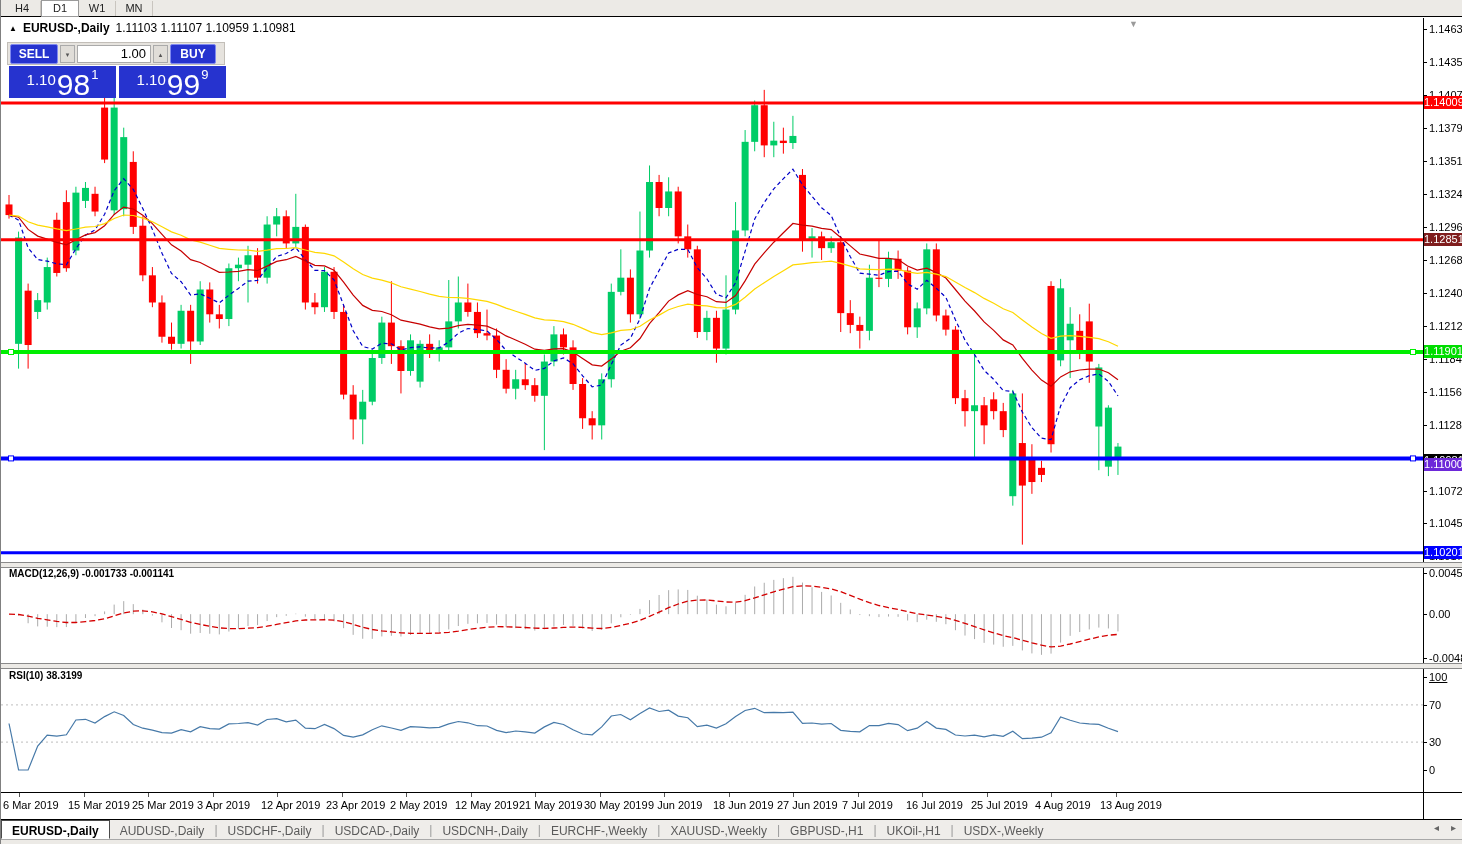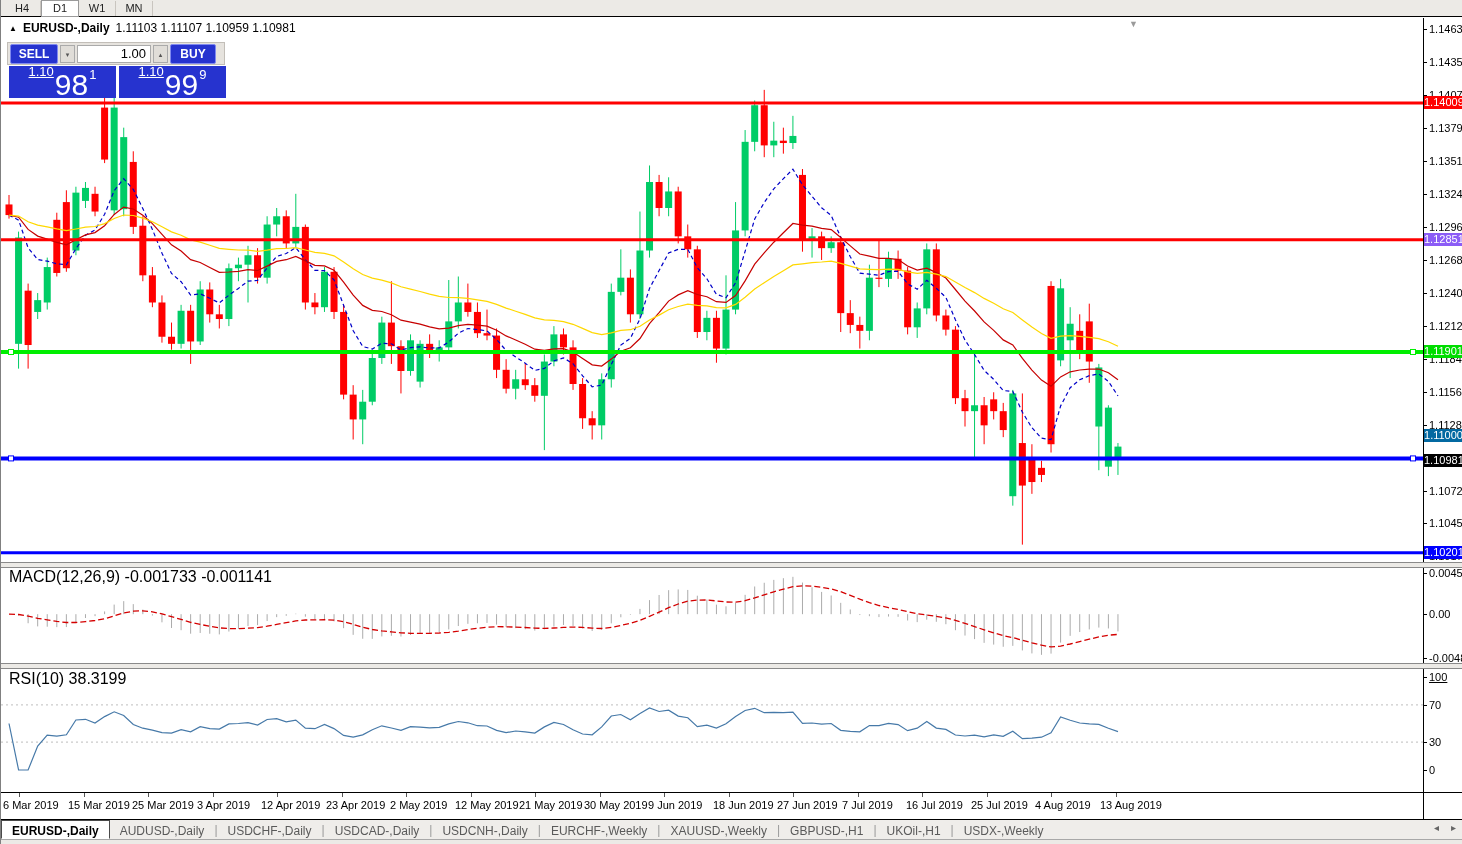"1.10" .px-small { font-size: 13px -> 15px; margin-bottom: 19px -> 10px; text-decoration: underline -> none }
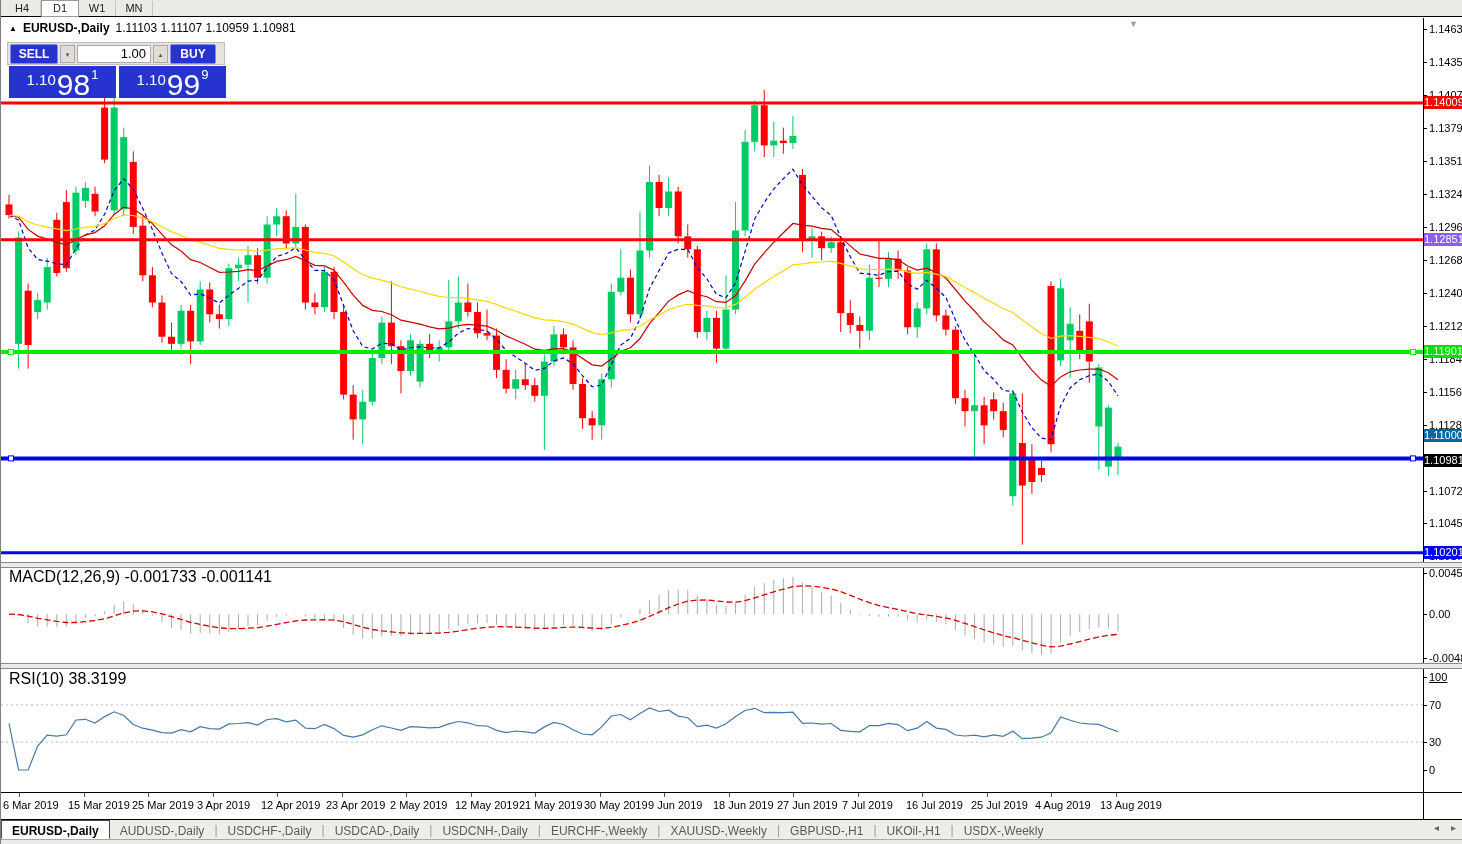"1.12851" div.badge { background: #8b5cf6 -> #7f1d1d }
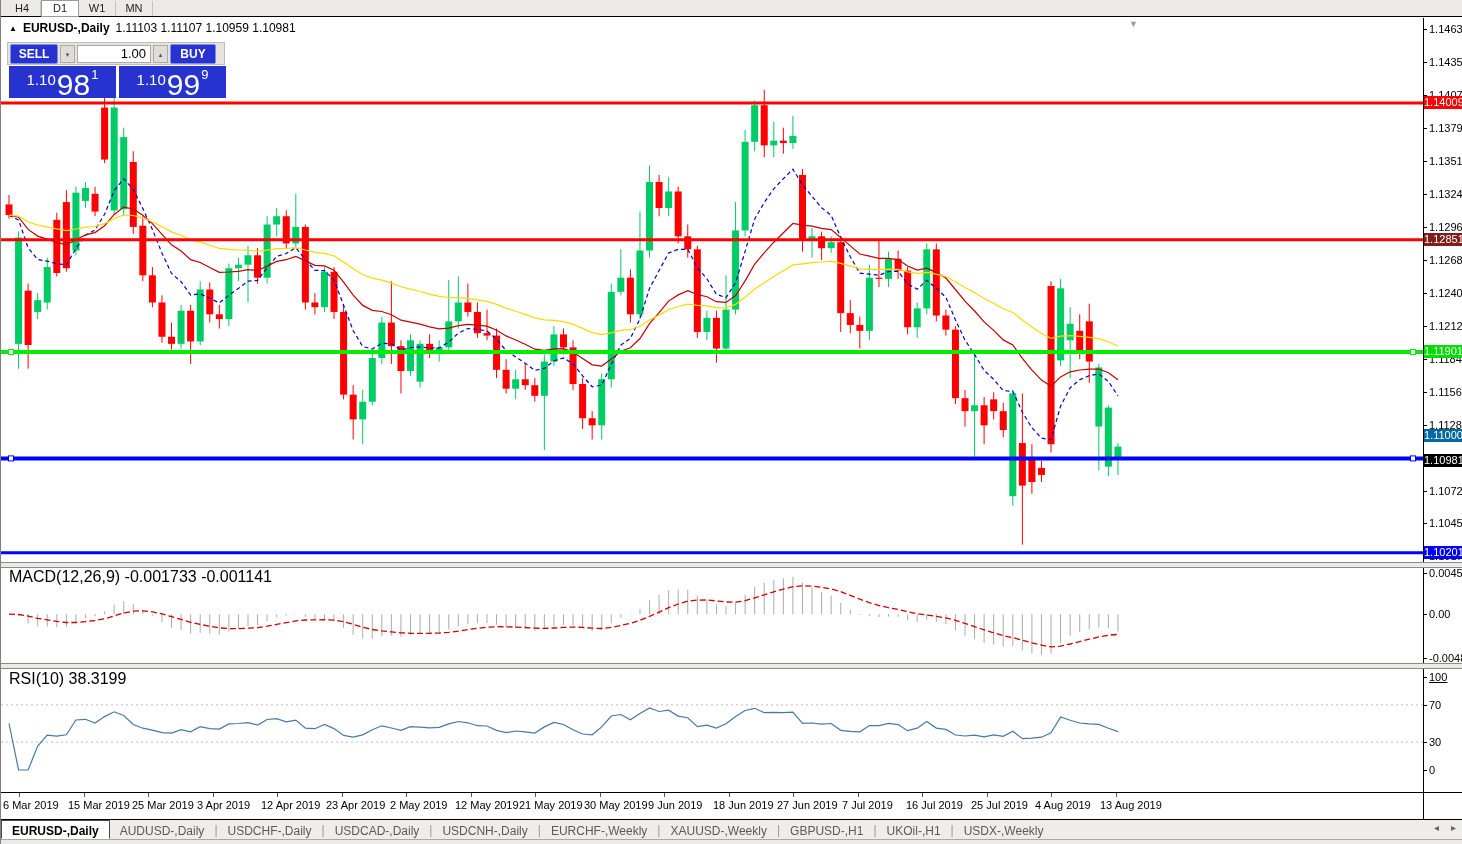"1.11000" div.badge { background: #0369a1 -> #6d28d9; top: 429px -> 458px }
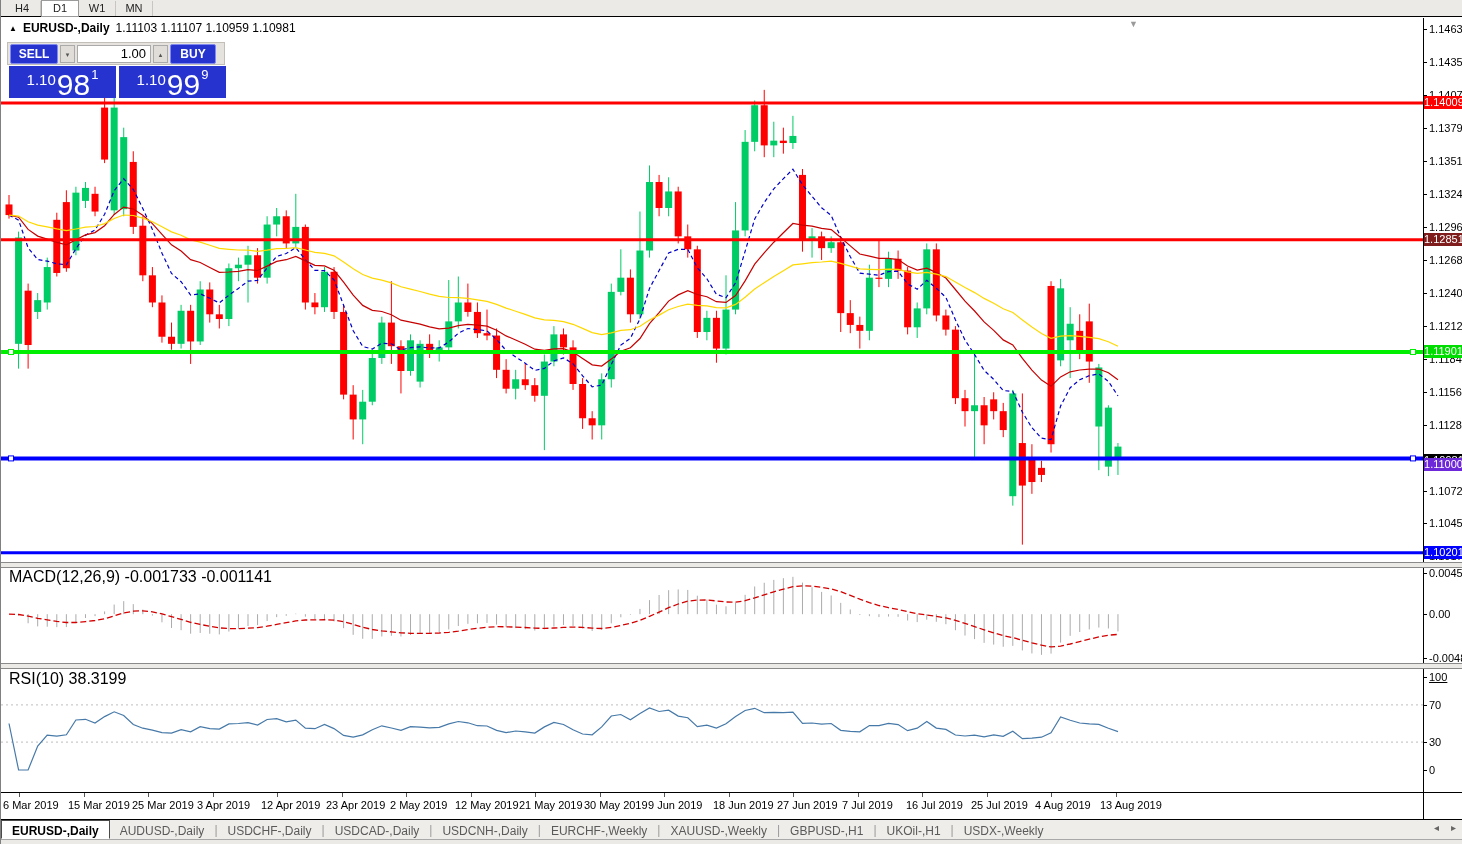"MACD(12,26,9) -0.001733 -0.001141" .ind-label { font-size: 16px -> 10px; font-weight: none -> bold }
